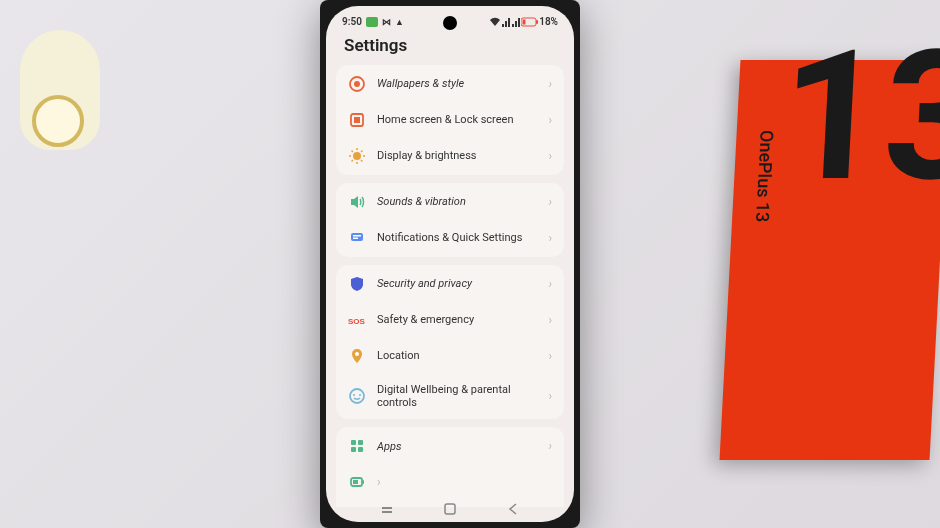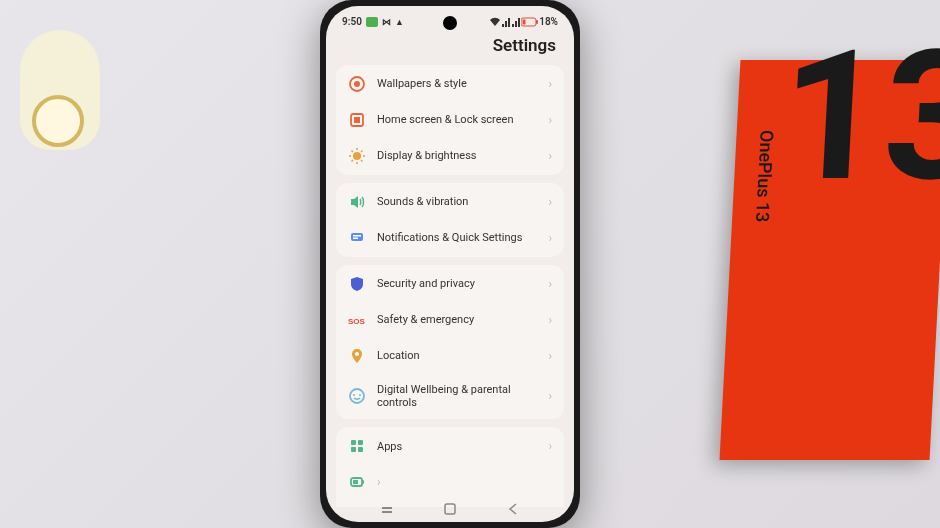"9:50" .phone { border-radius: 32px -> 8px }
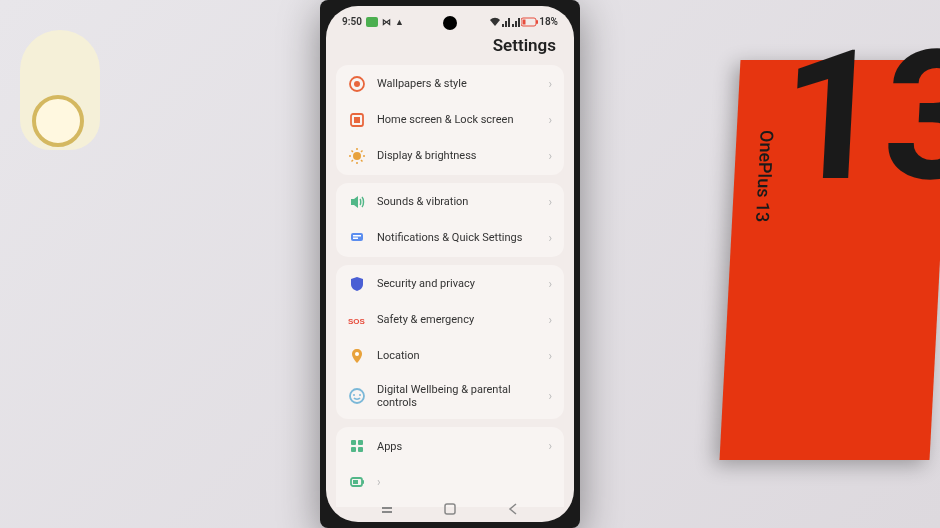"Settings" .settings-title { text-align: right -> none }
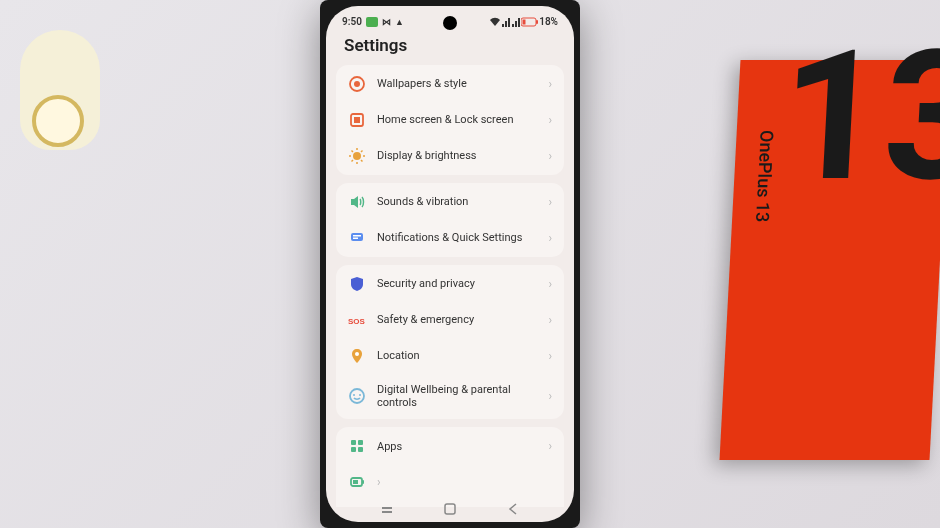"Wallpapers & style" .settings-item:first-child { font-style: none -> italic }
